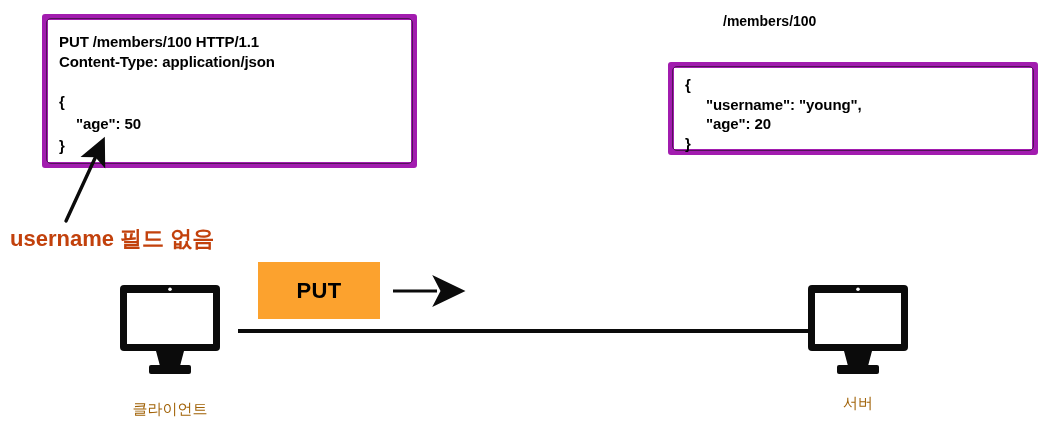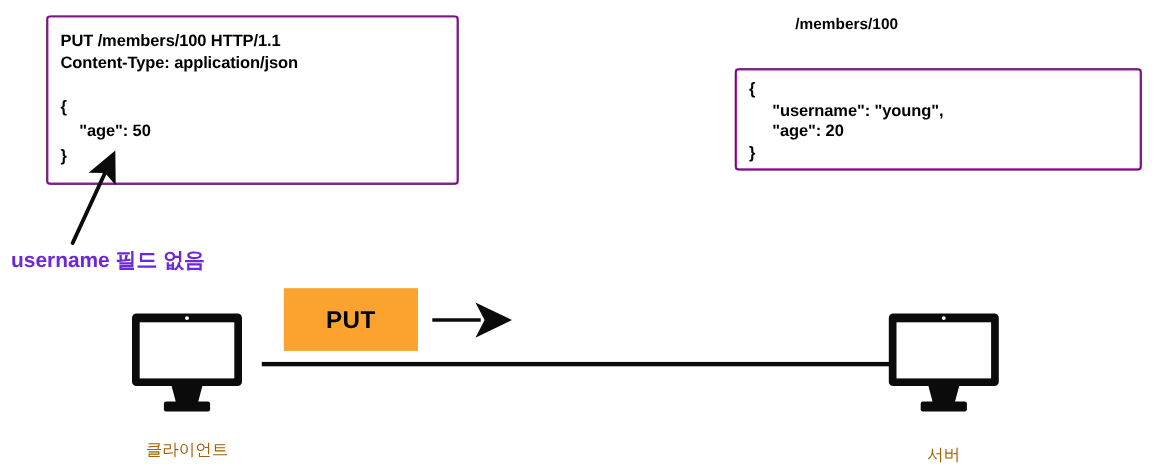"PUT /members/100 HTTP/1.1" .sketch-box { border: 2px solid #a21caf -> 6px solid #a21caf }
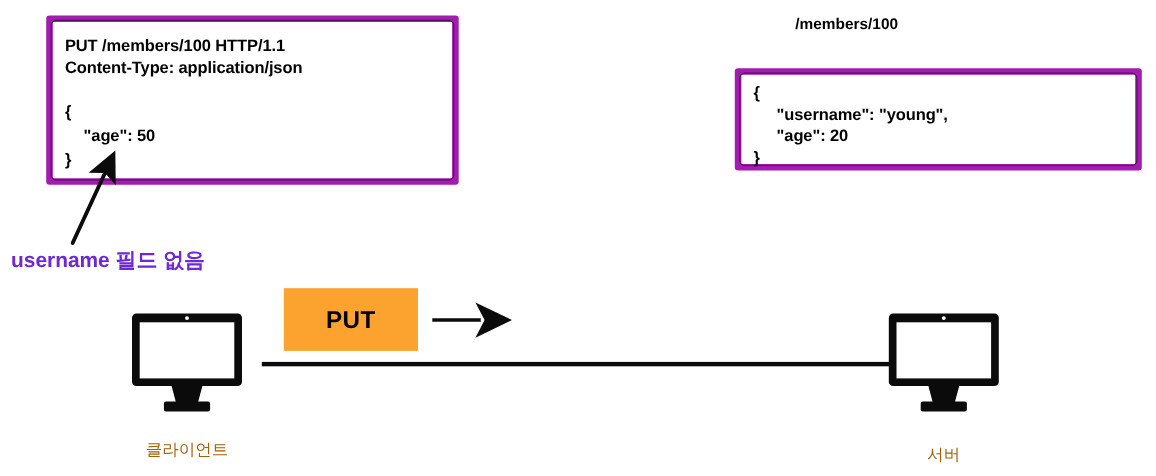"username 필드 없음" .annotation { color: #6d28d9 -> #c2410c; font-size: 19px -> 22px }
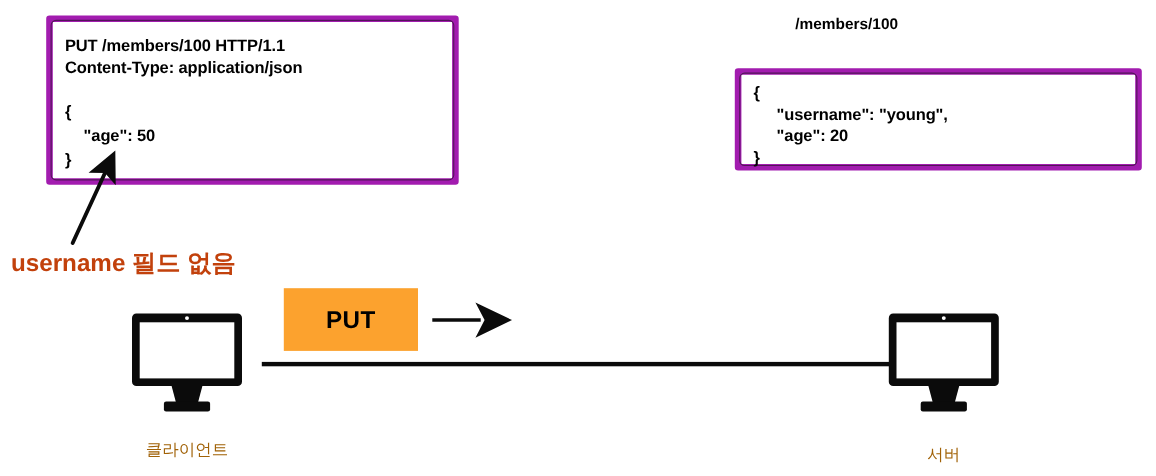"서버" div.device-label { top: 404px -> 394px }
